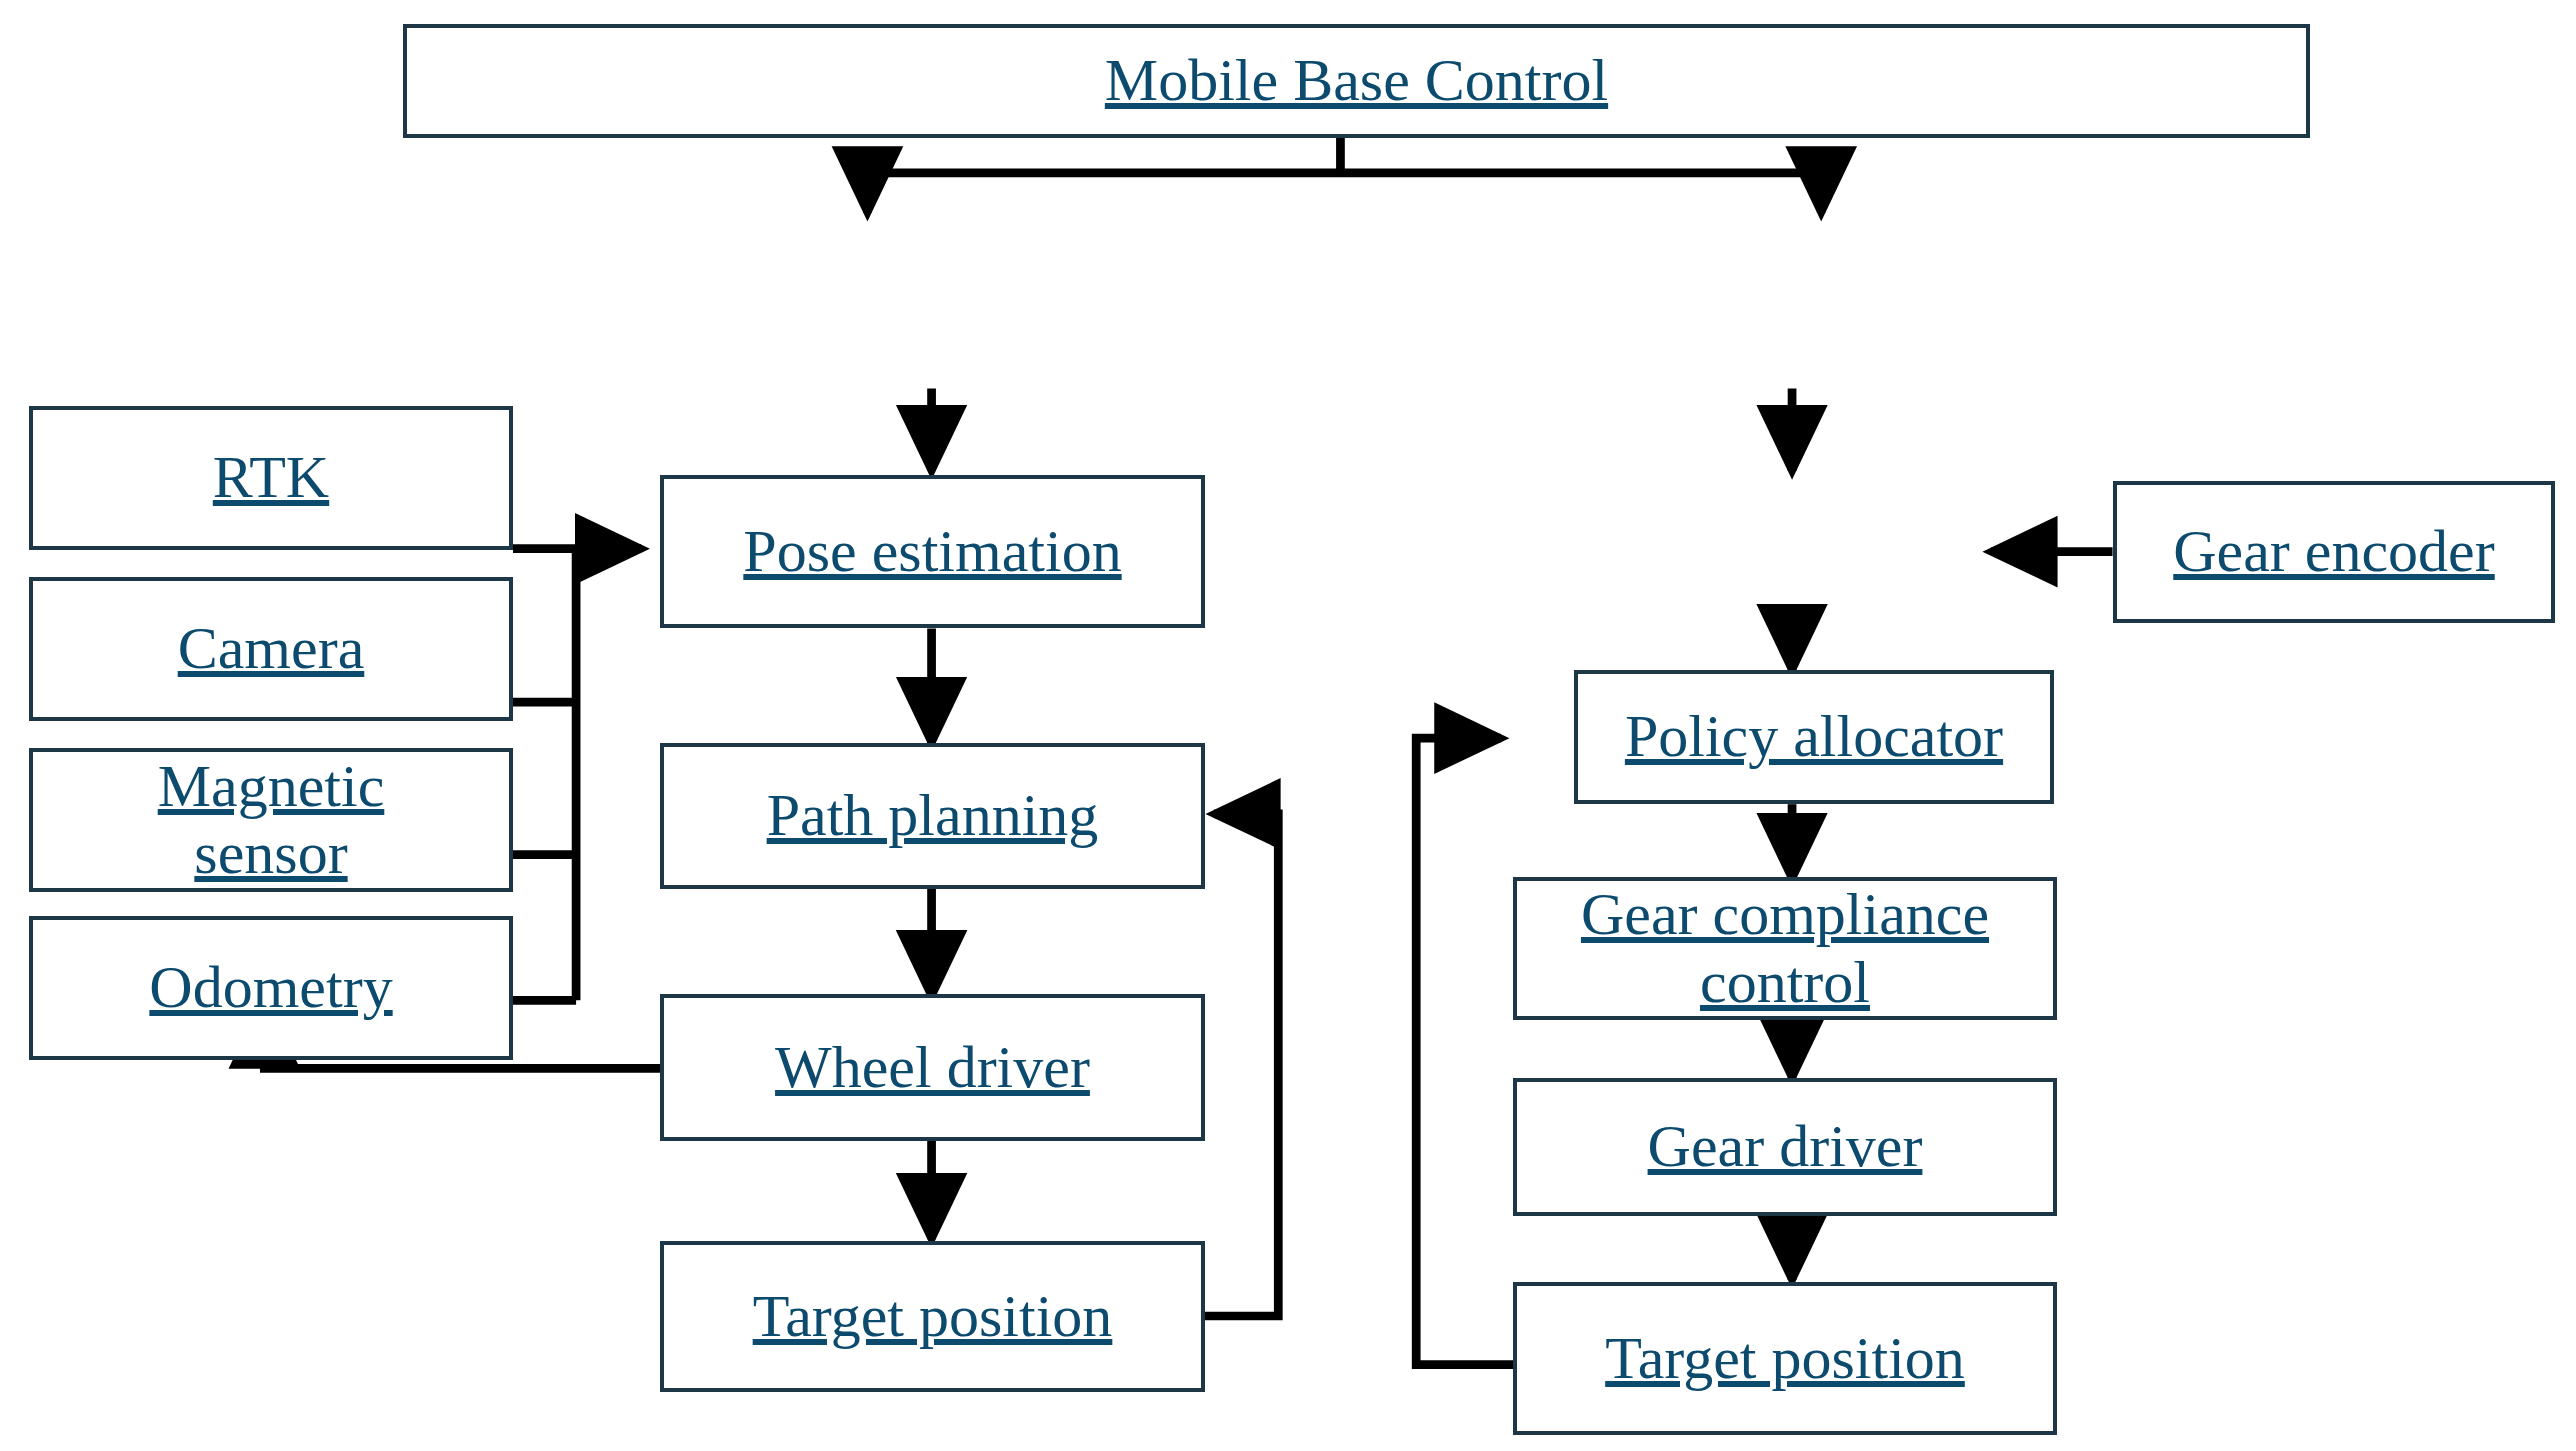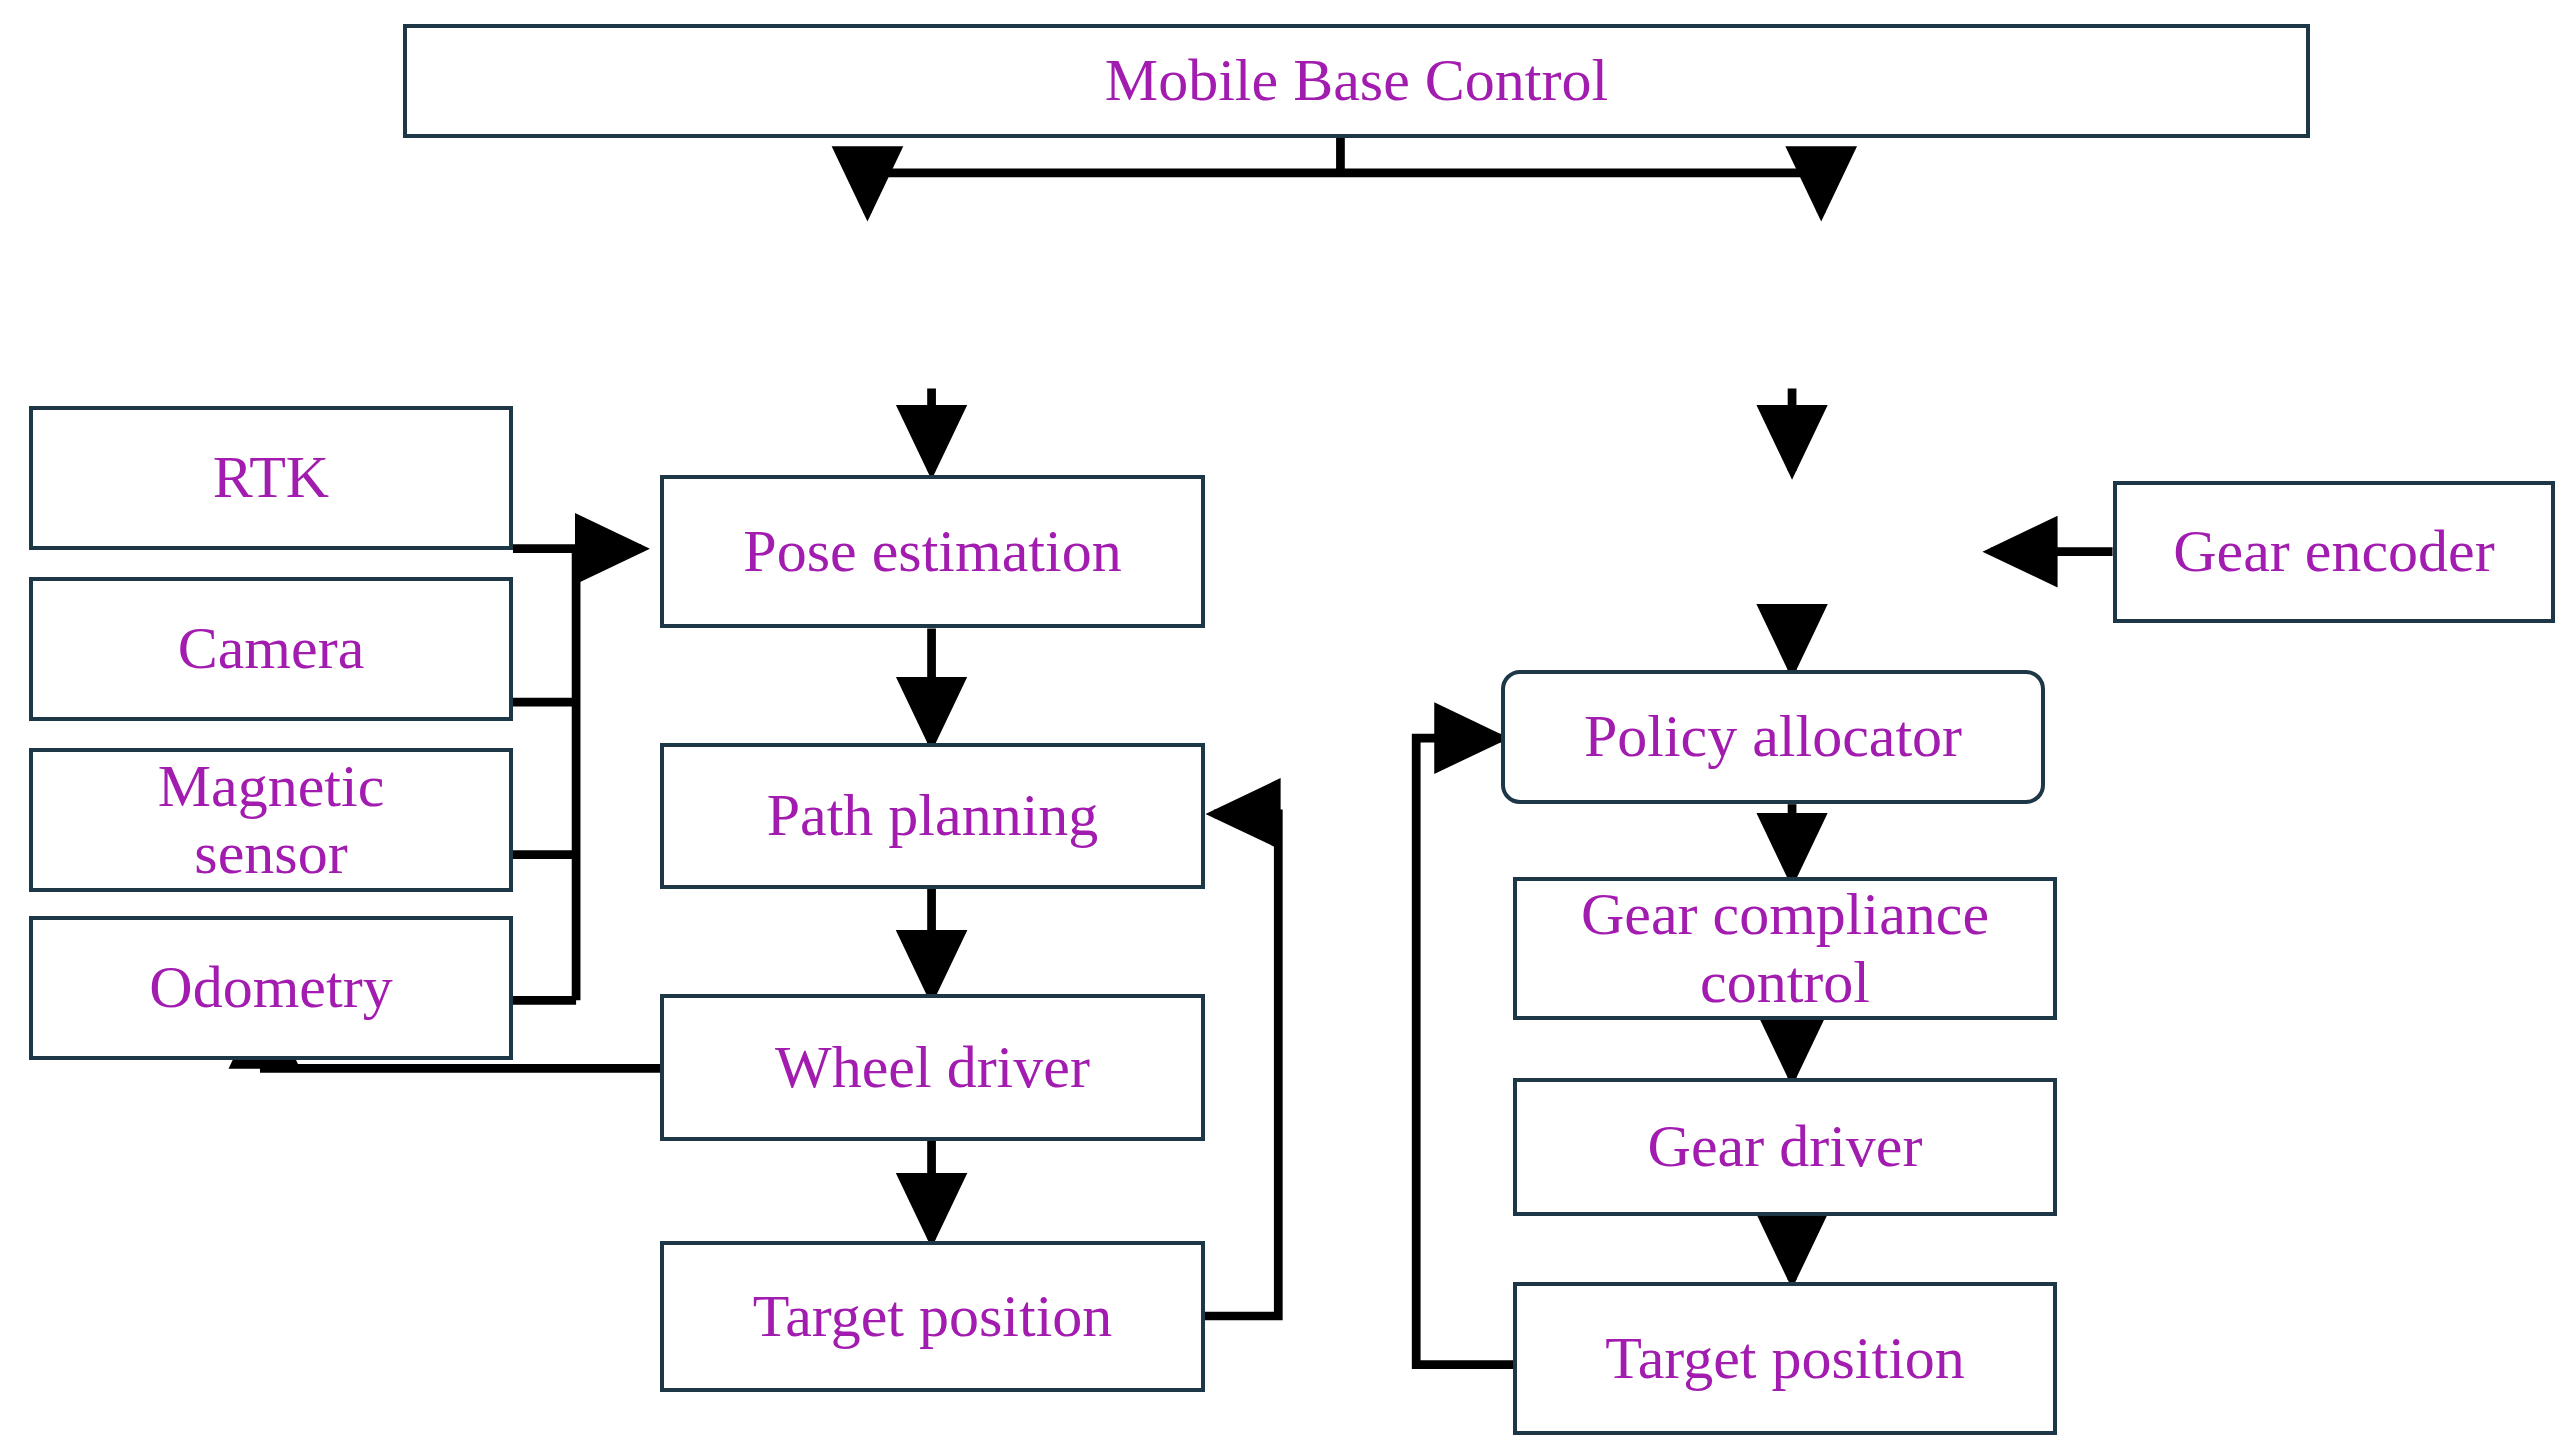"Mobile Base Control" .node { color: #a21caf -> #0c4a6e; text-decoration: none -> underline }
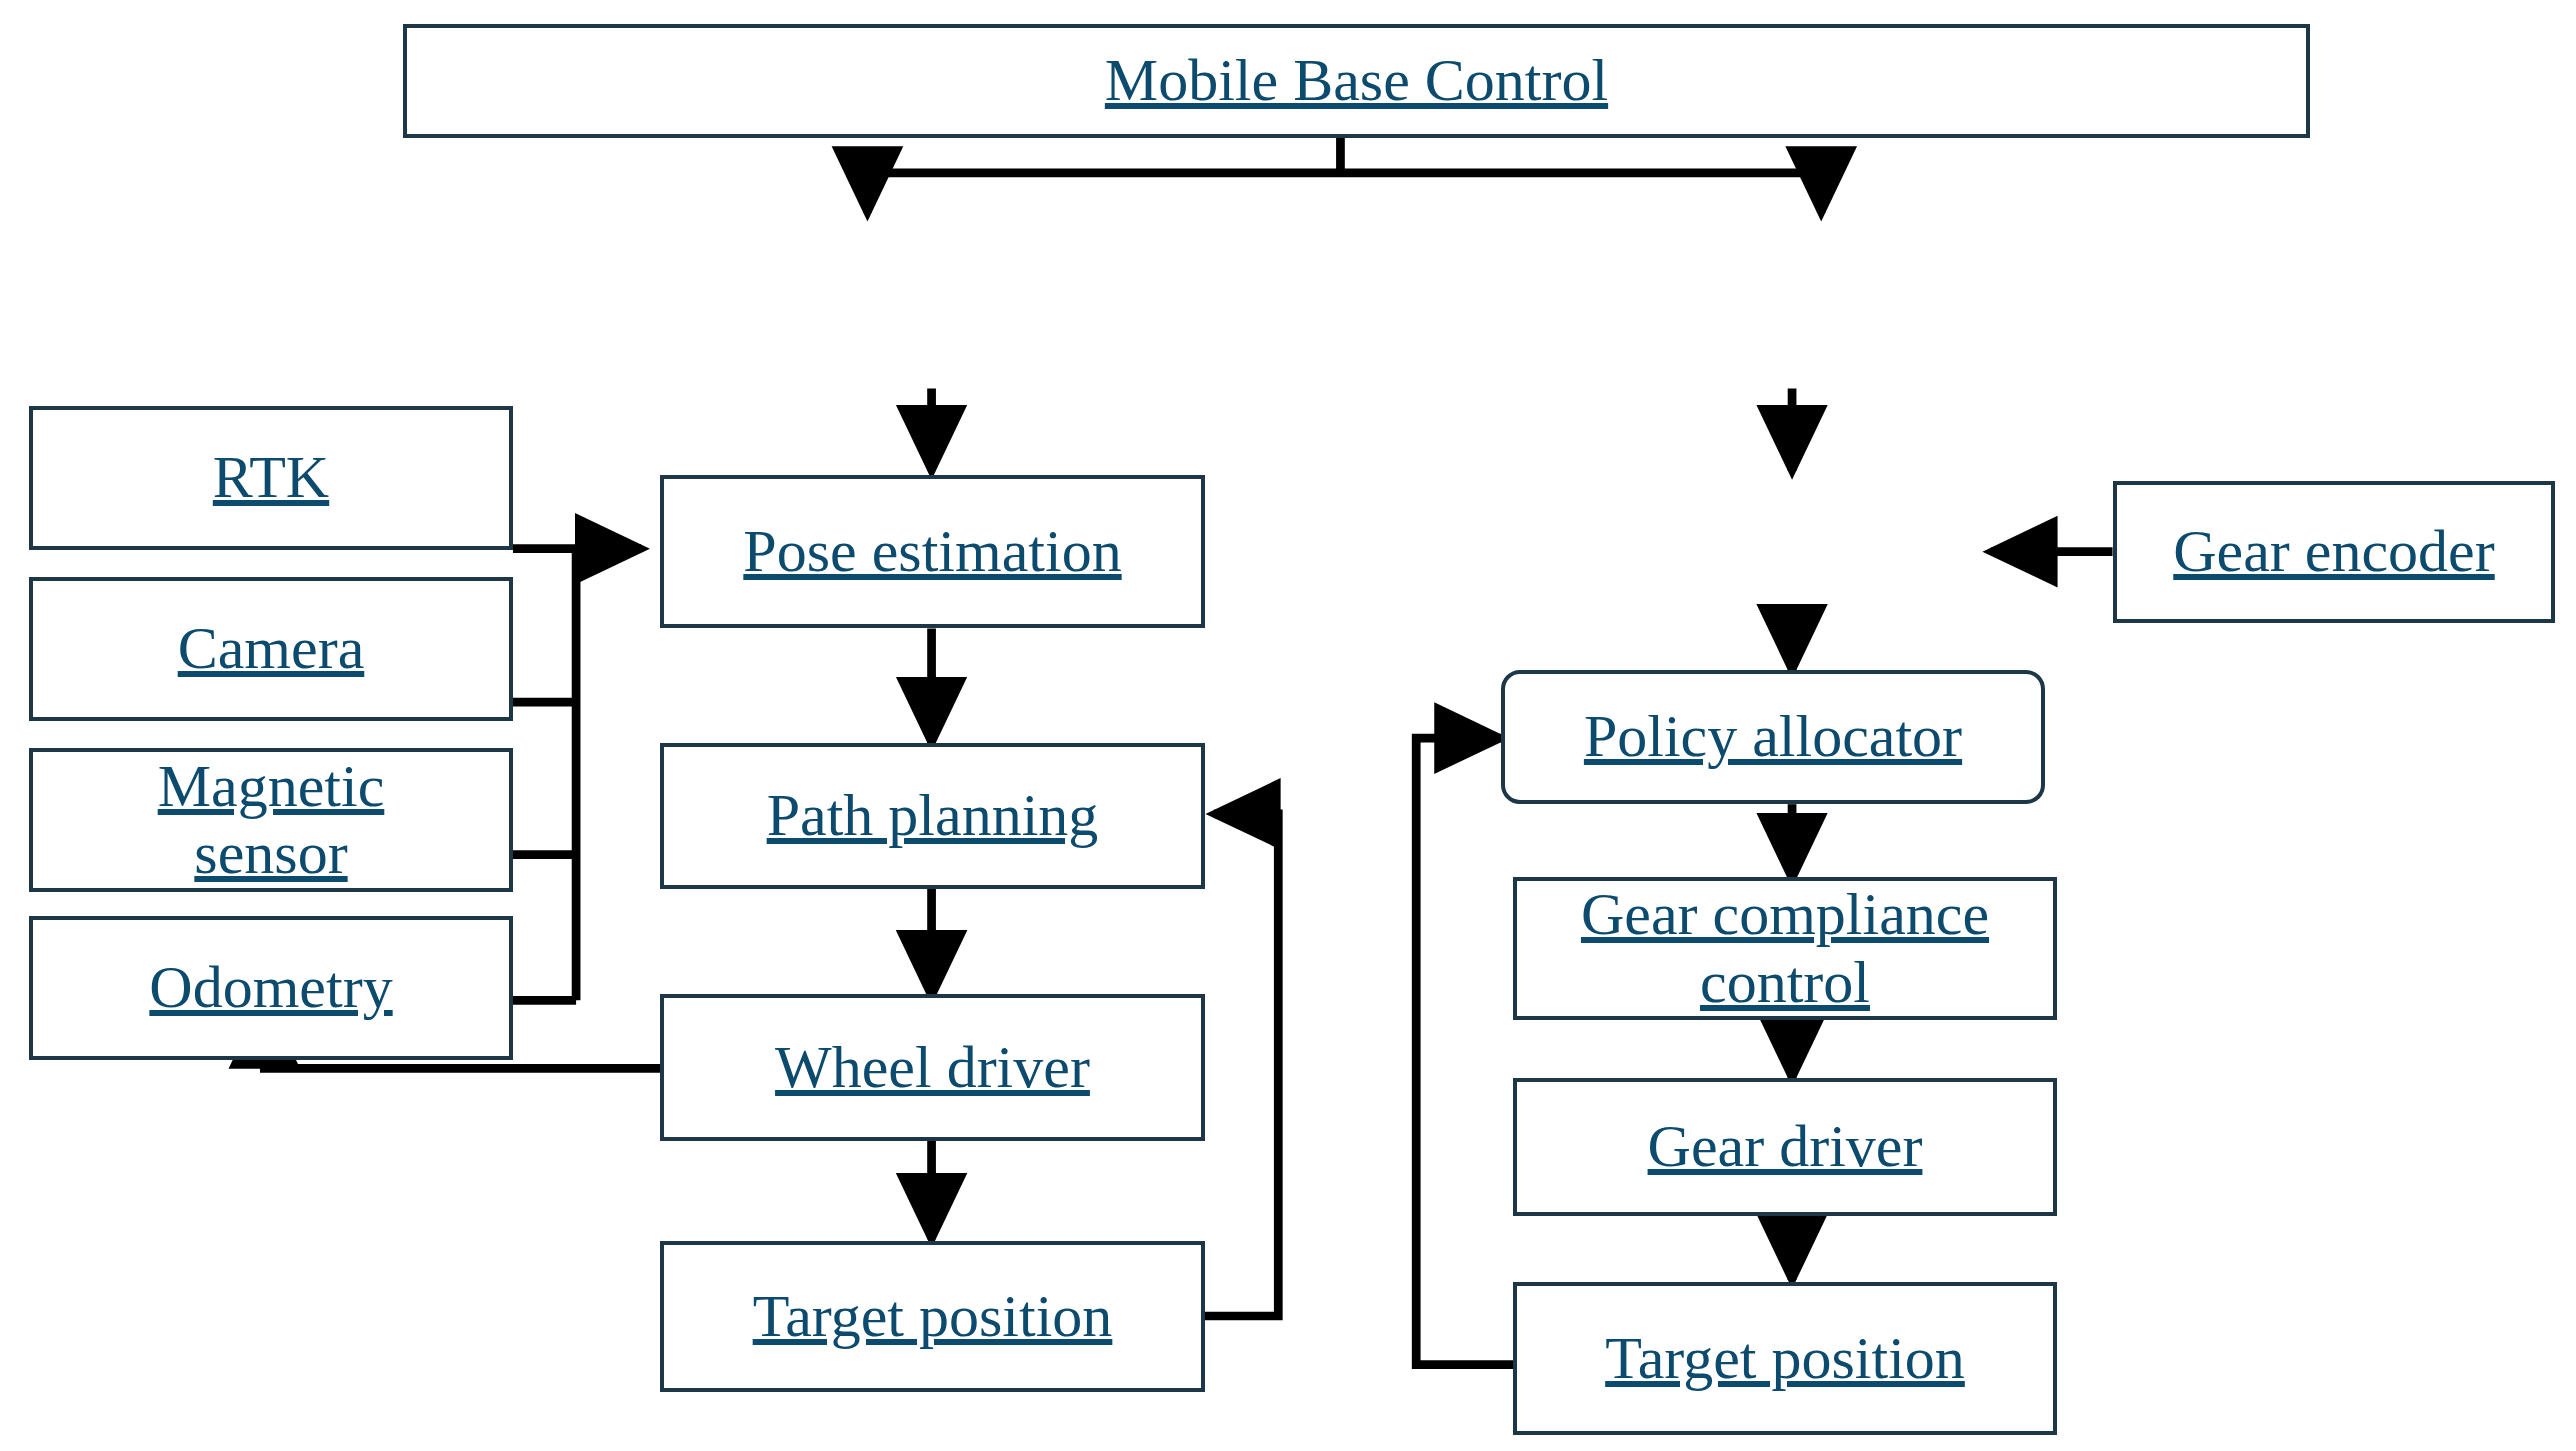"Policy allocator" div.node { border-radius: 19px -> none; left: 1501px -> 1574px; width: 544px -> 480px }
